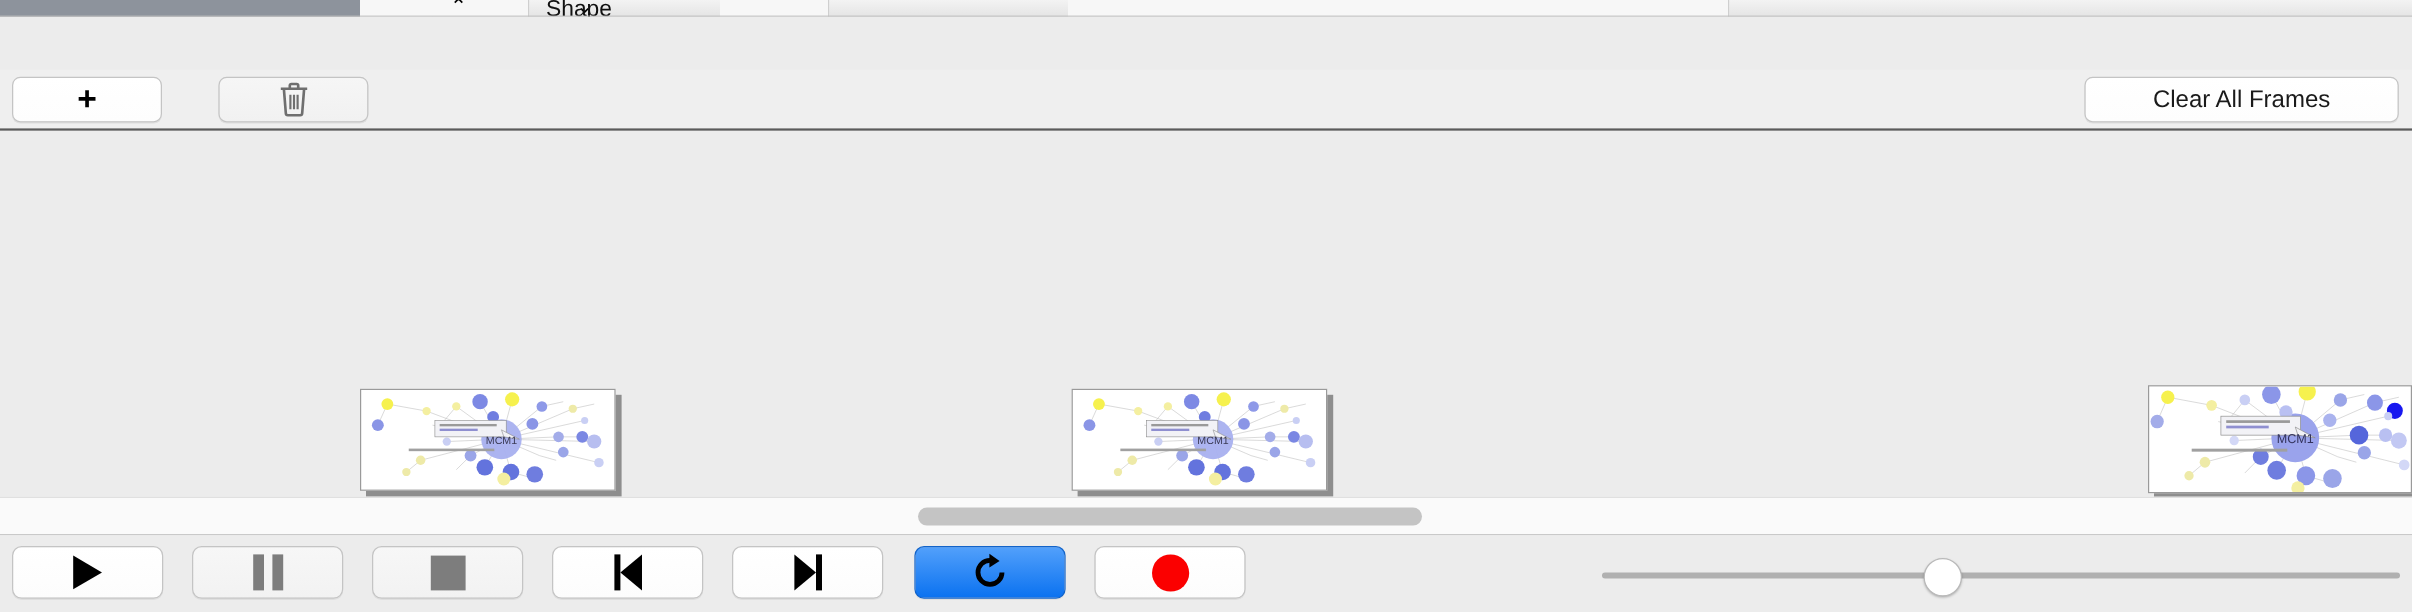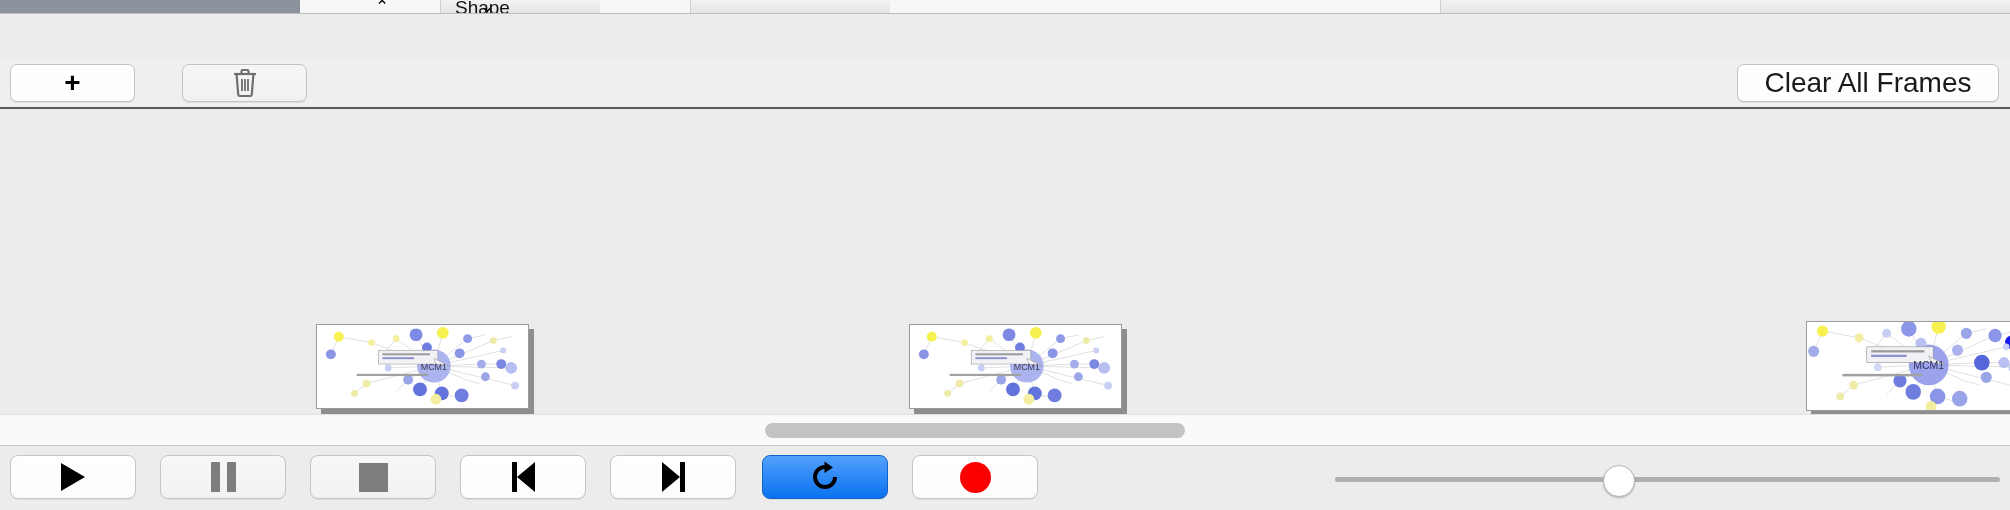"Clear All Frames" .clear-label { font-size: 28px -> 20px }
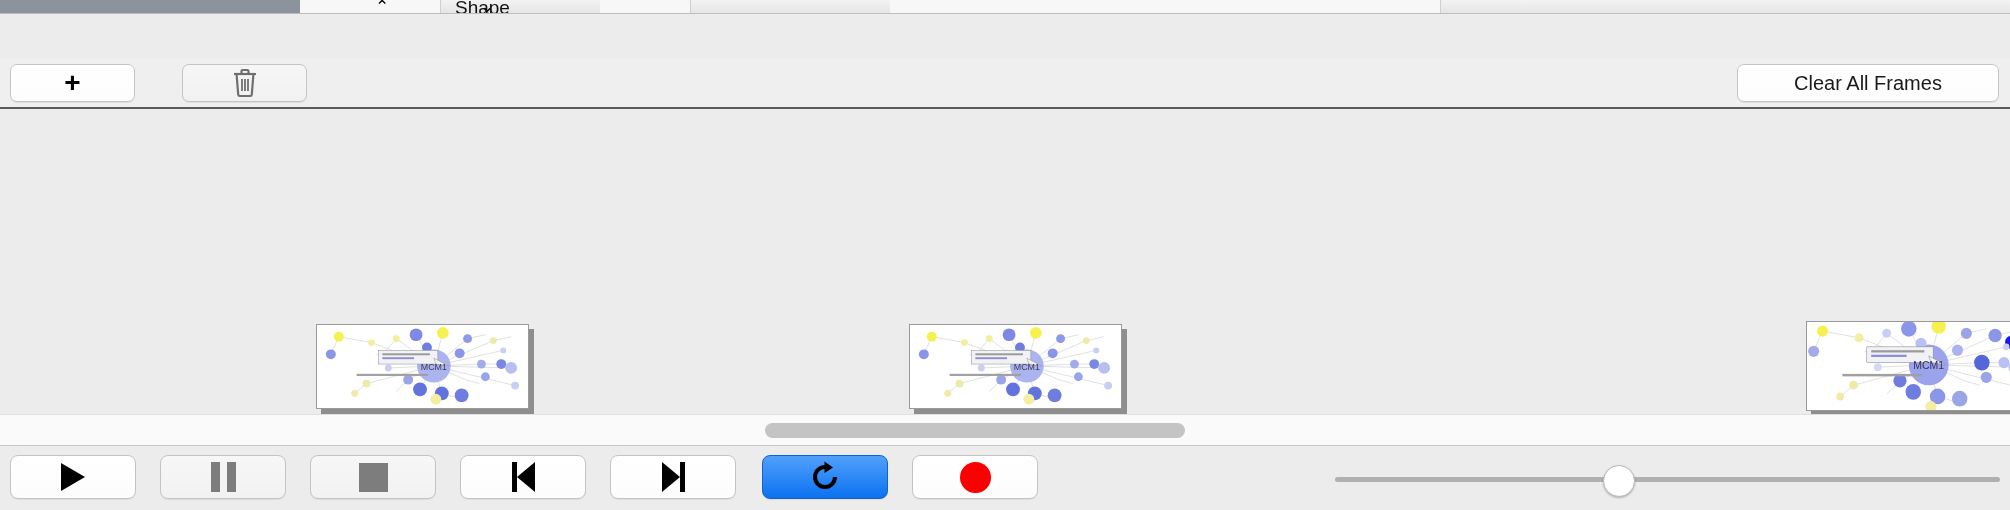"MCM1" .frame { margin-left: 16px -> none }
